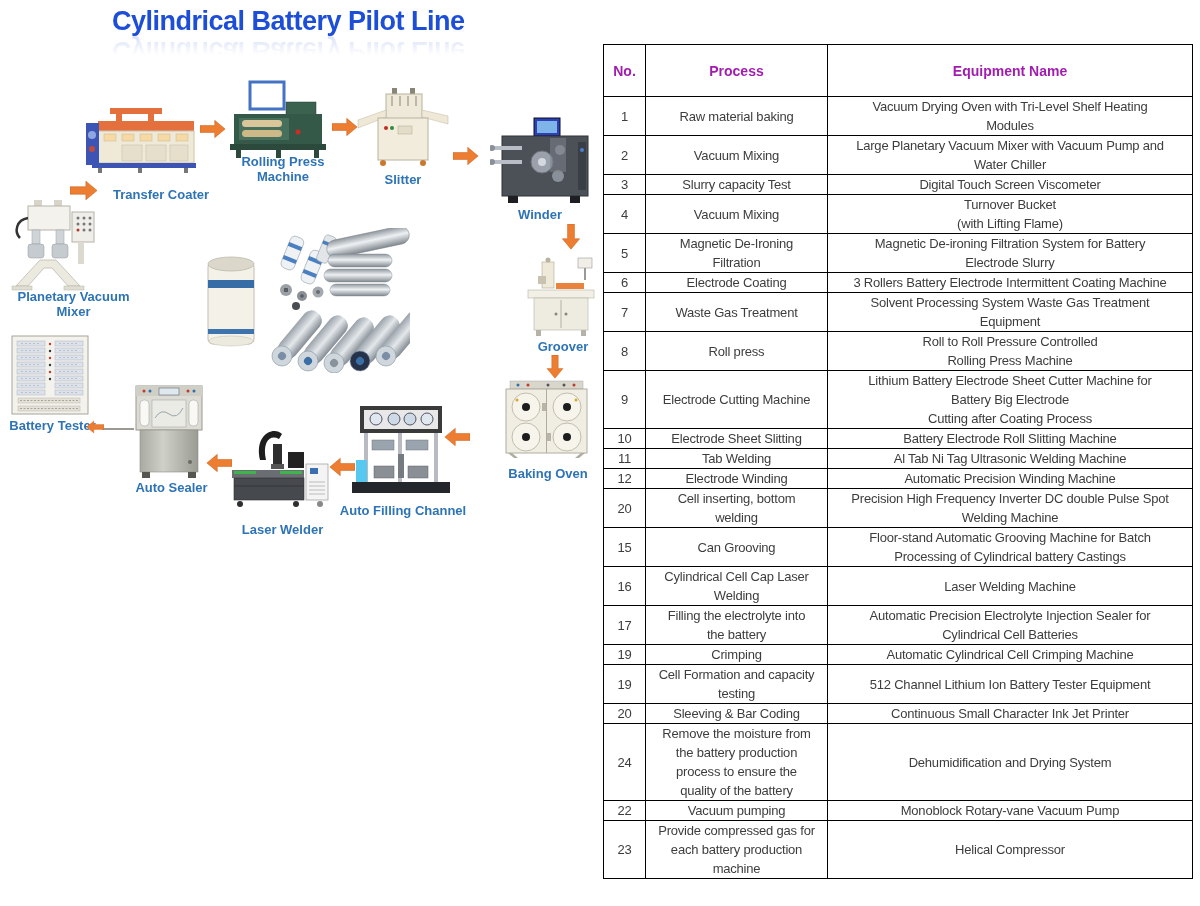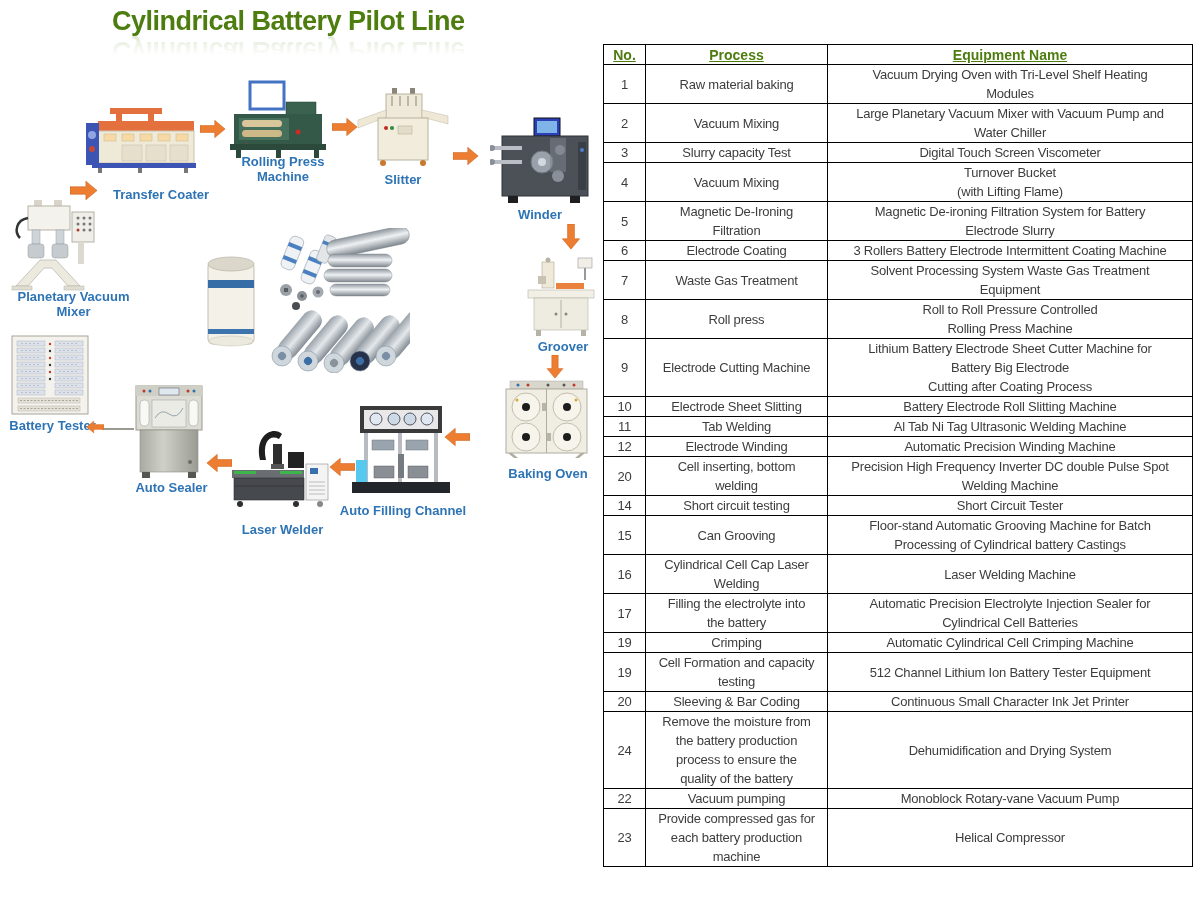"Cylindrical Battery Pilot Line" .title { color: #4d7c0f -> #1d4ed8 }
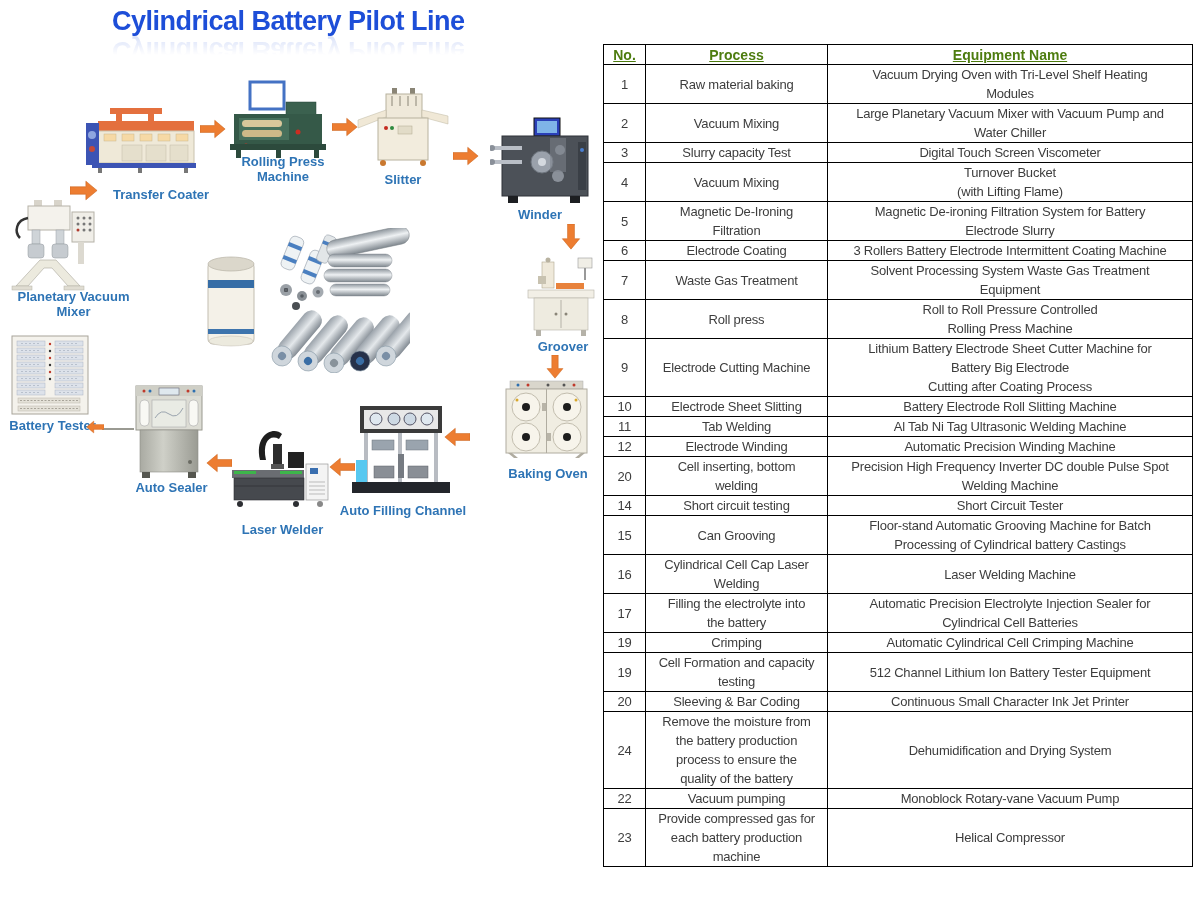"No." th { color: #4d7c0f -> #a21caf; padding: 0 2px -> 16px 2px; text-decoration: underline -> none }
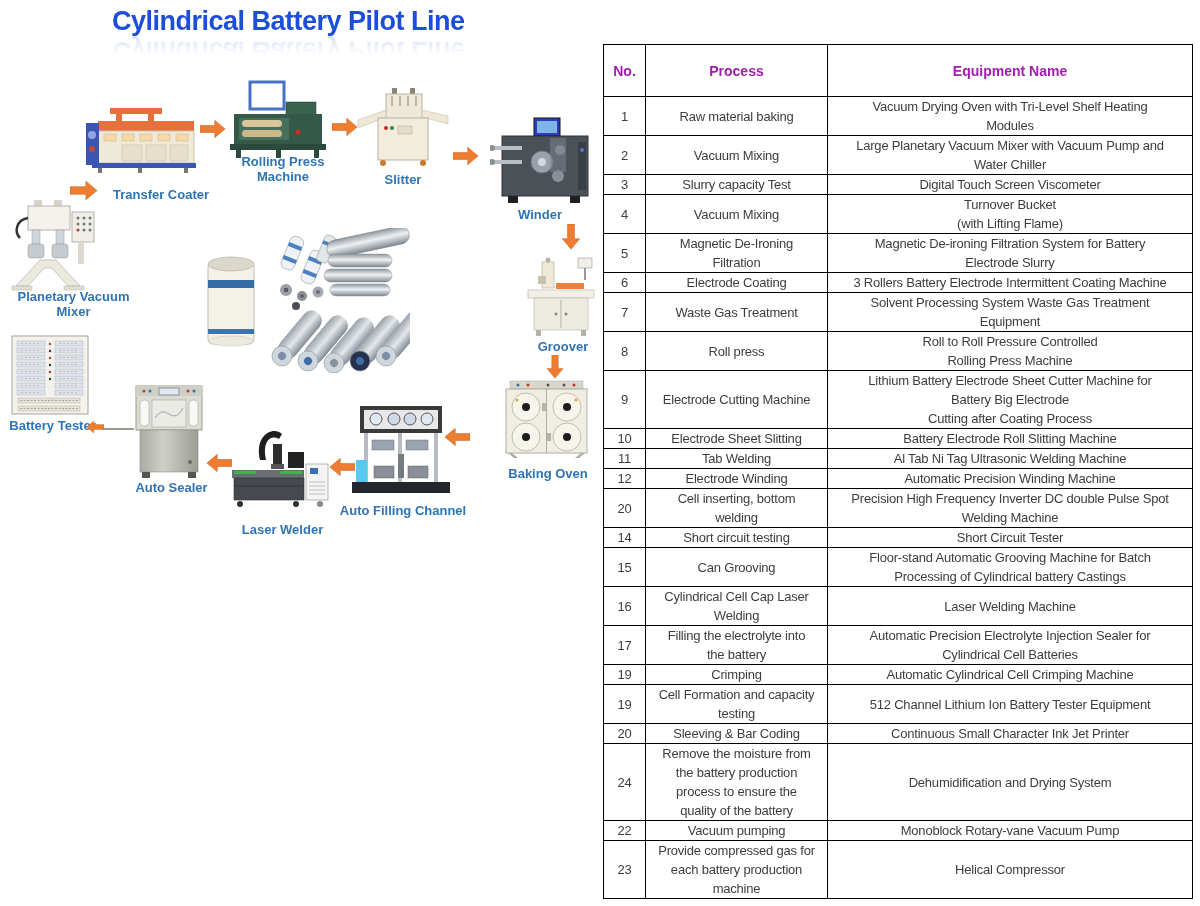"14" tr { html: <tr> <td>14</td> <td>Short circuit testing</td> <td>Short Circuit Tester</td> </tr> -> none }
